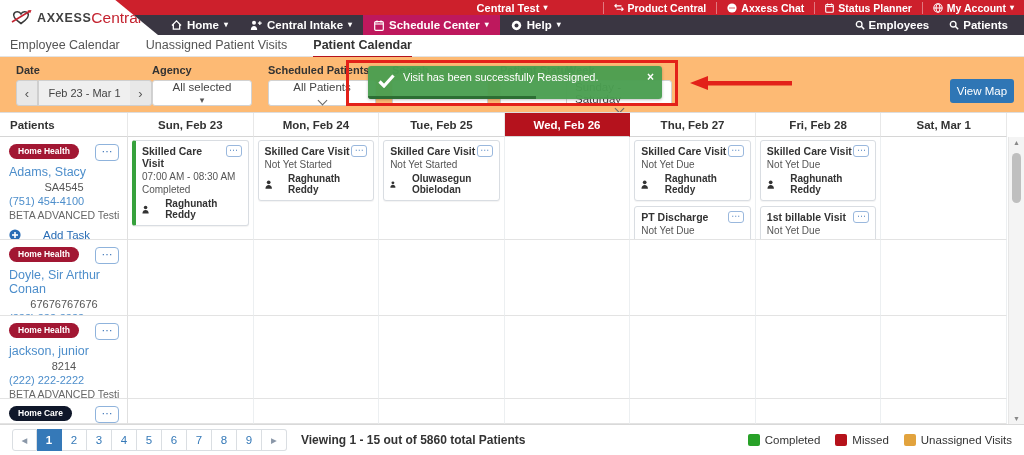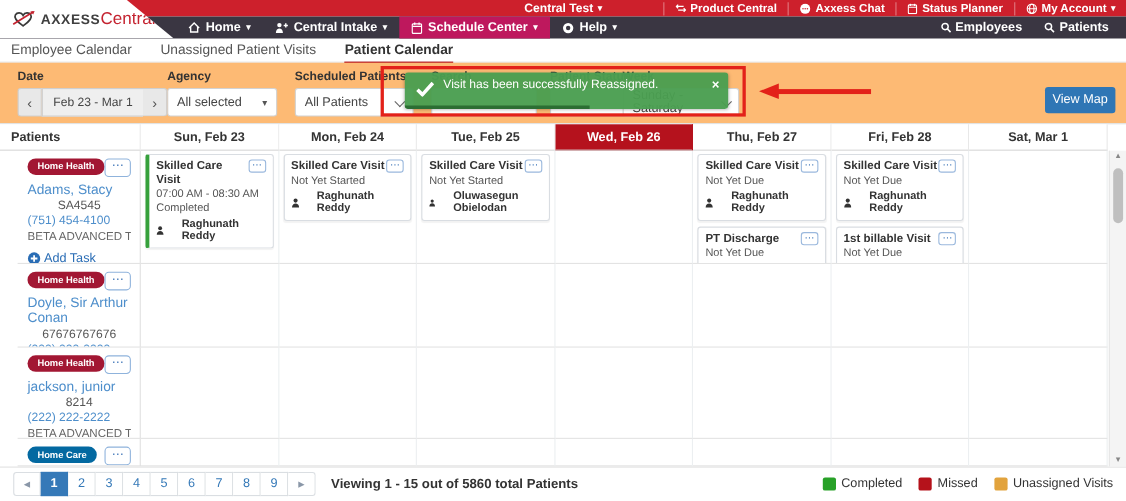"All selected" .fselect { flex-direction: none -> column }
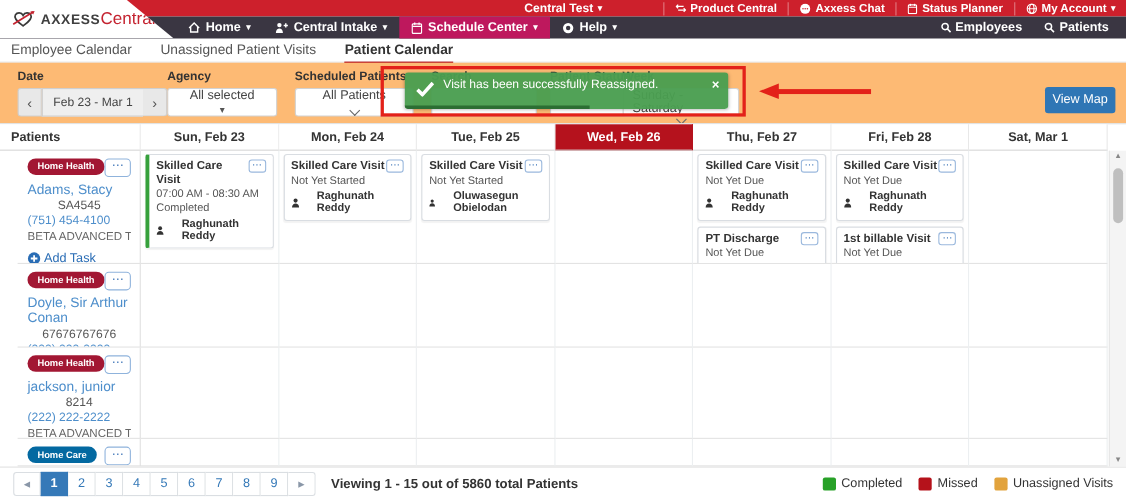"Home Health" .pcol { margin-left: 16px -> none }
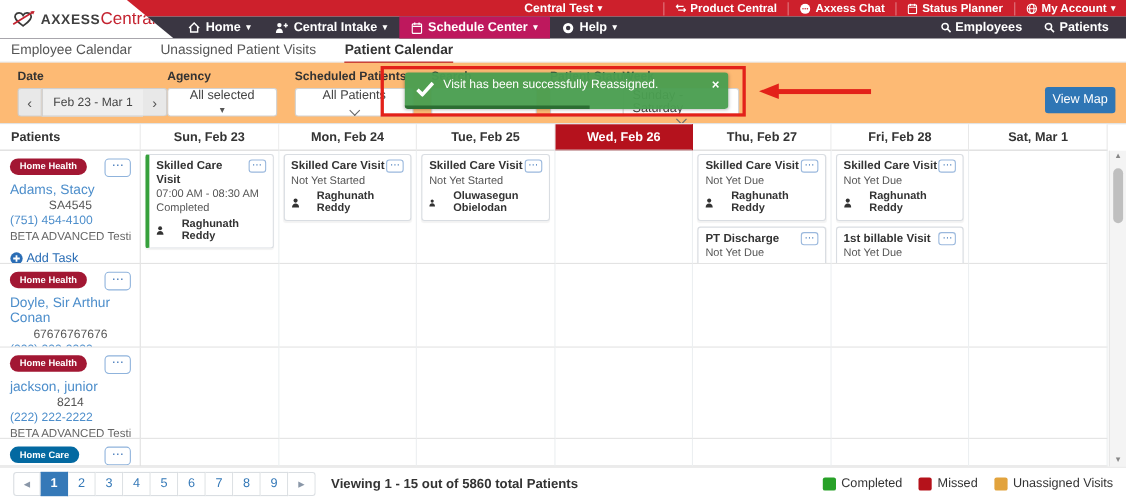"Add Task" .paddtask { gap: 3px -> 22px }
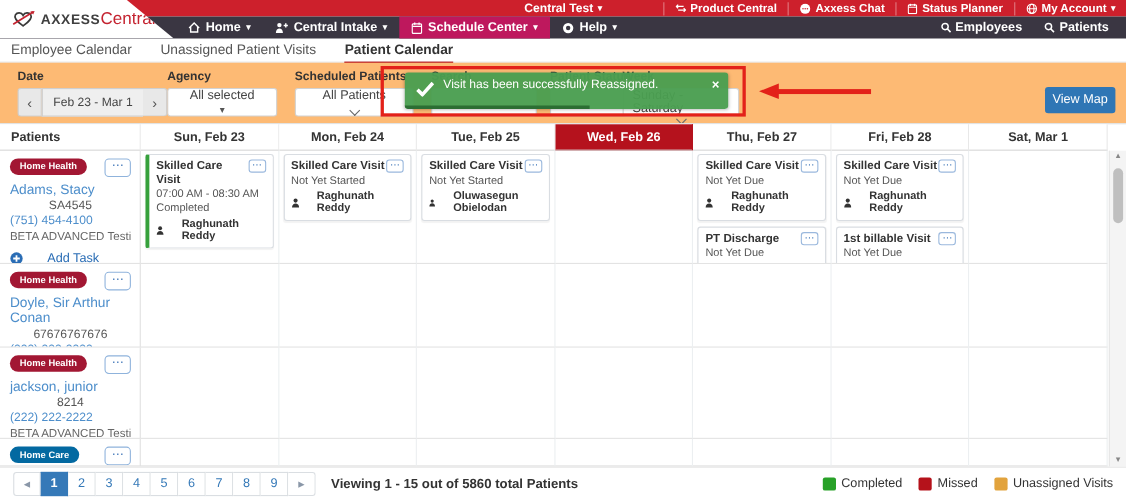"Home Care" .pbadge.hc { background: #0369a1 -> #0f172a }
